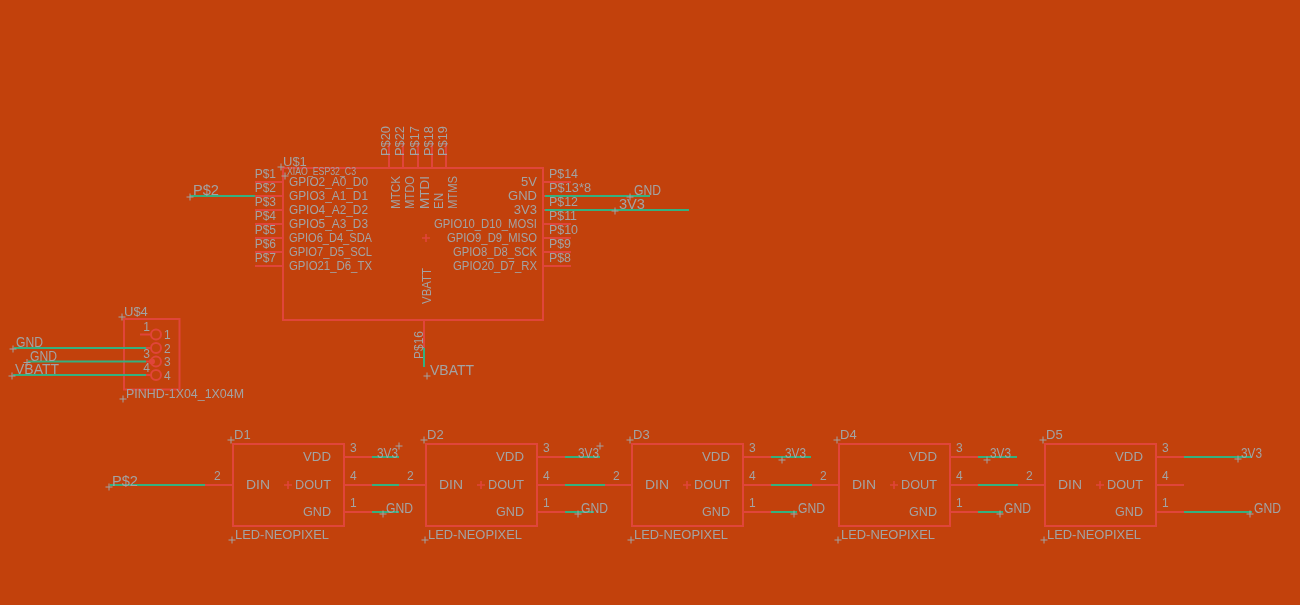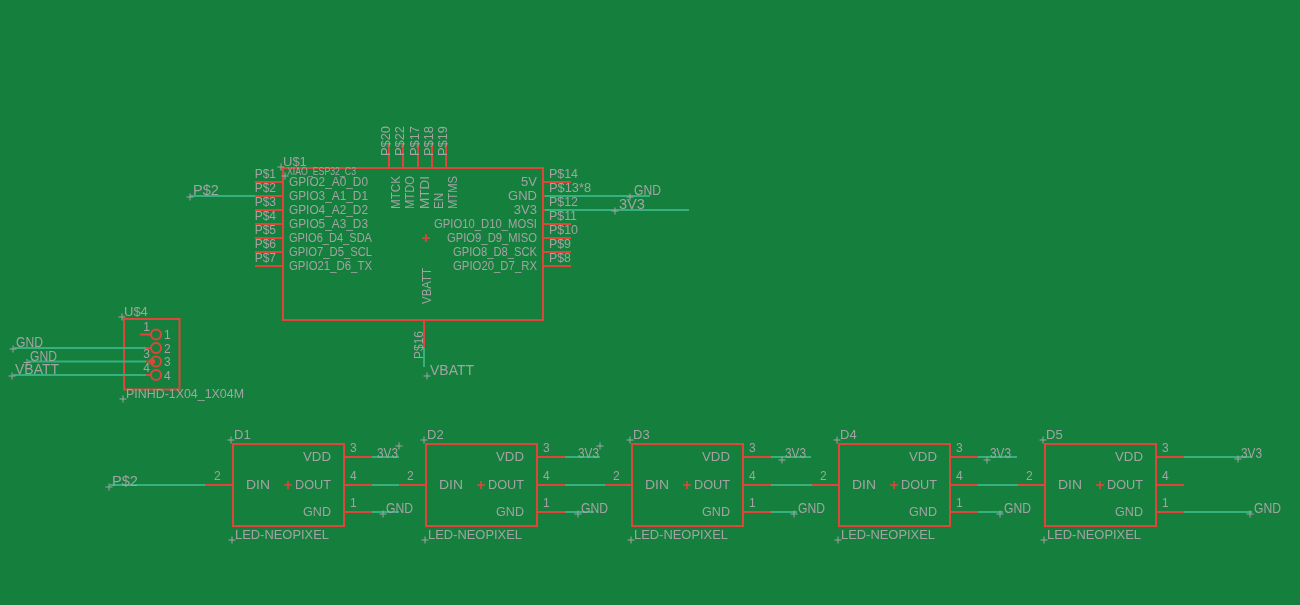"U$1" .stage { background: #15803d -> #c2410c }
